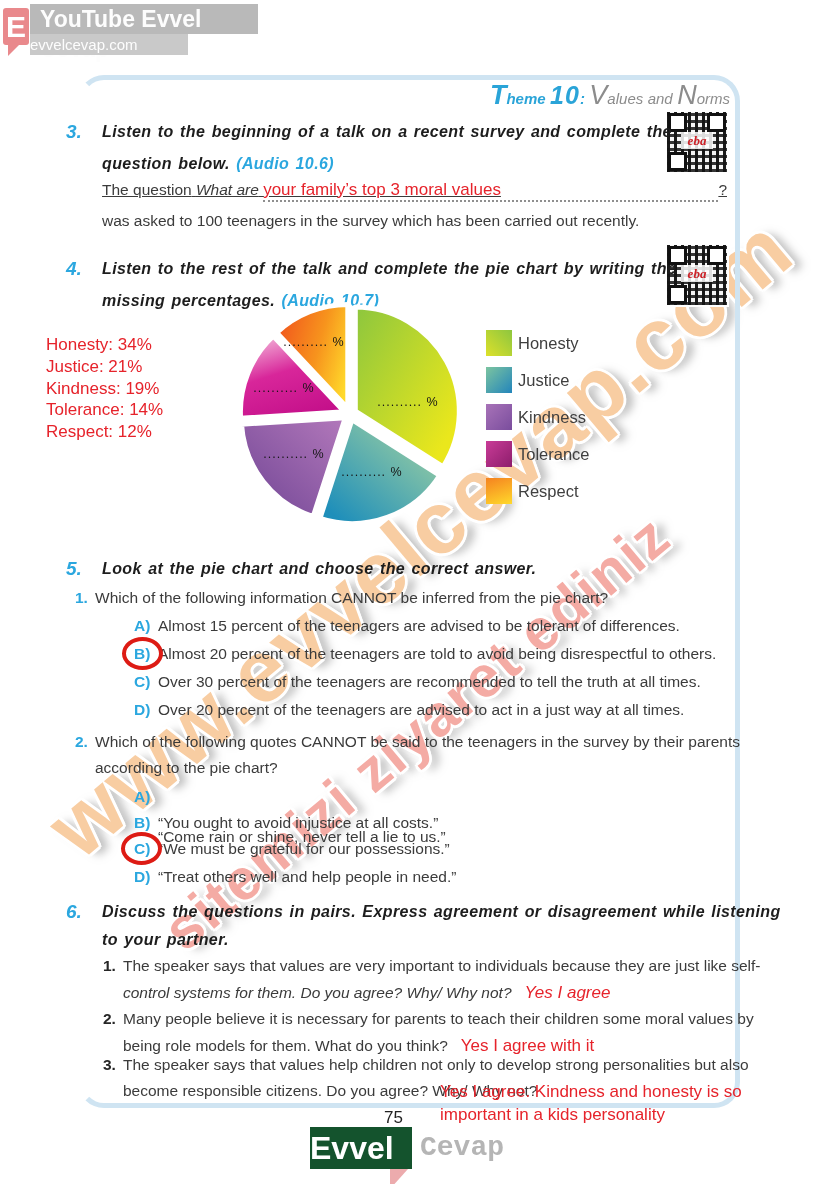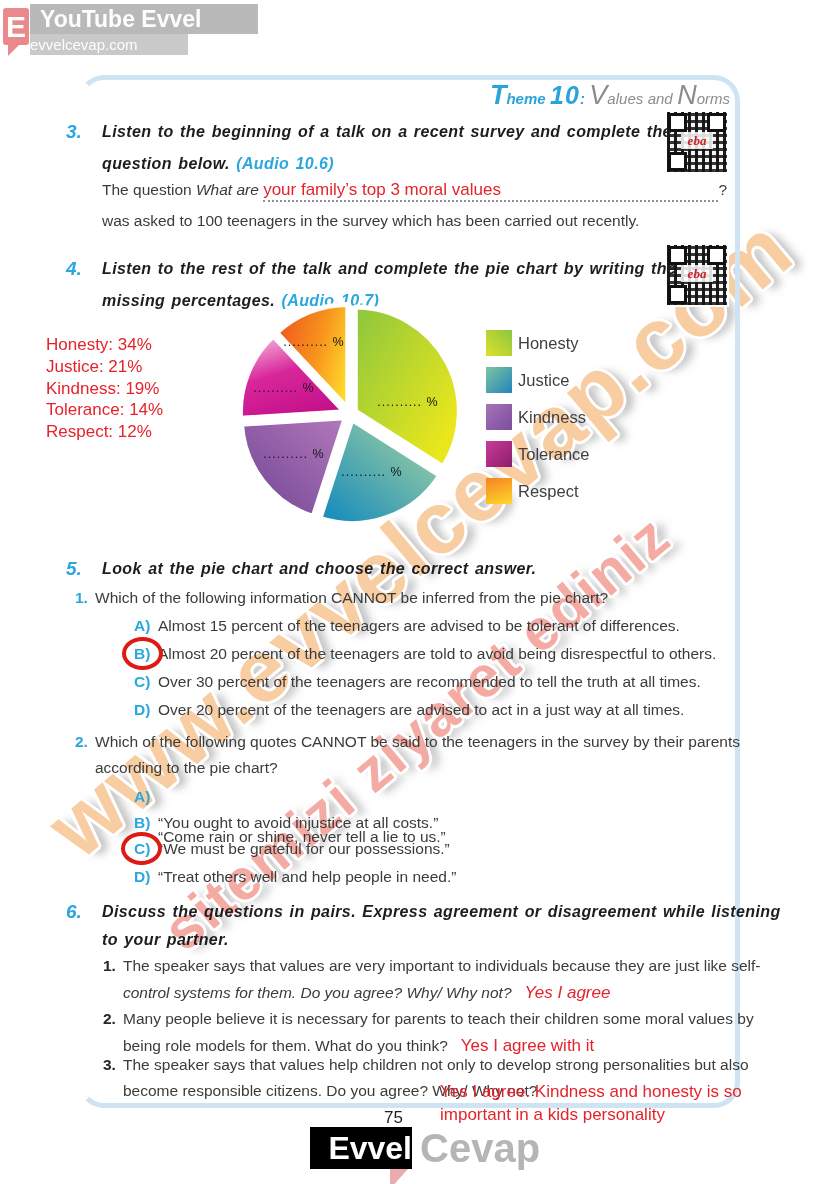"The question" div.z { text-decoration: none -> underline }
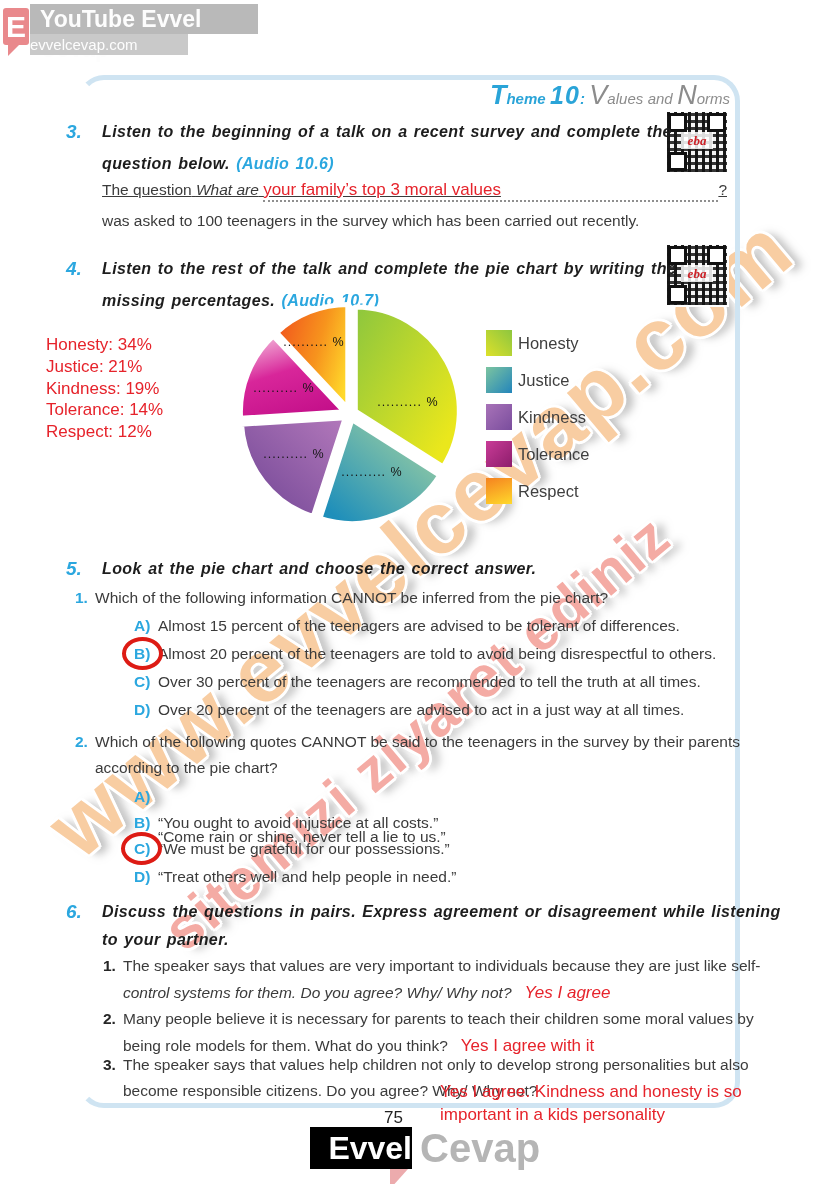"Evvel" .flogo-l { background: #000000 -> #14532d; text-align: right -> left }
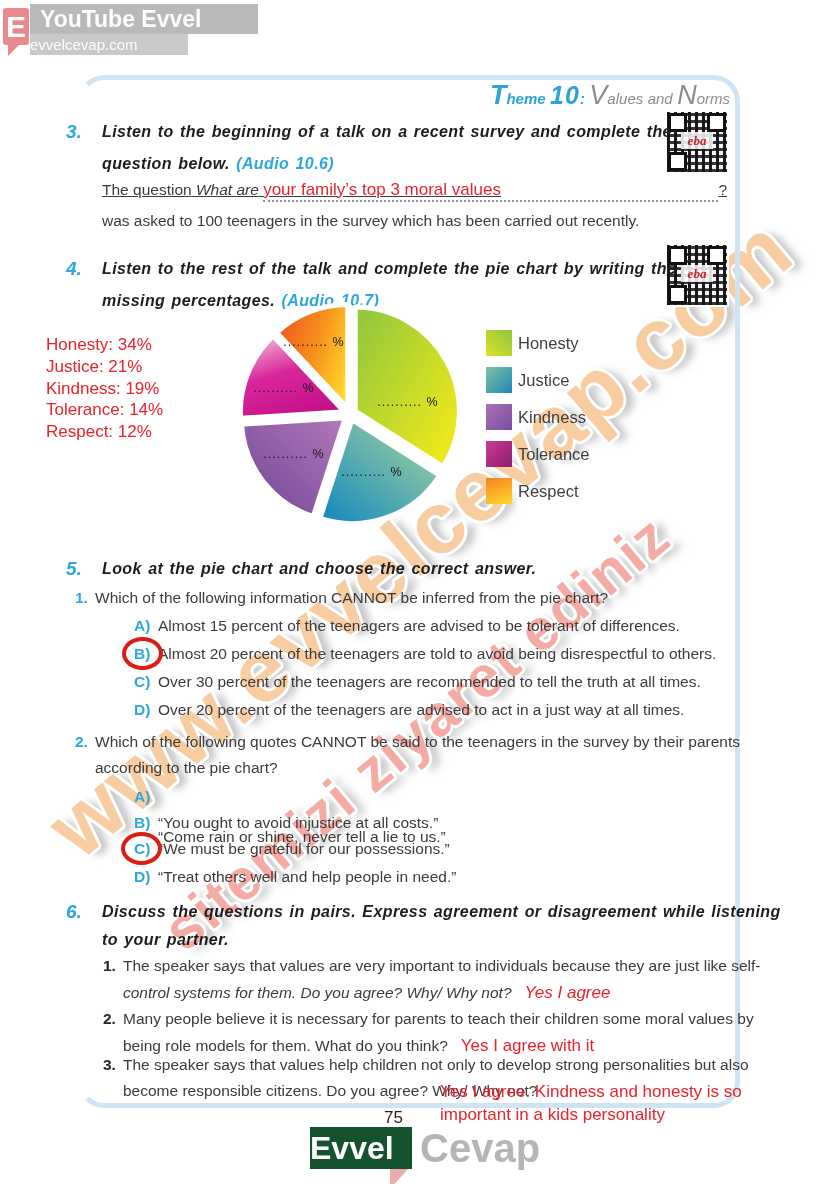"Cevap" .flogo-r { font-family: none -> Liberation Mono, monospace; font-size: 40px -> 28px }
